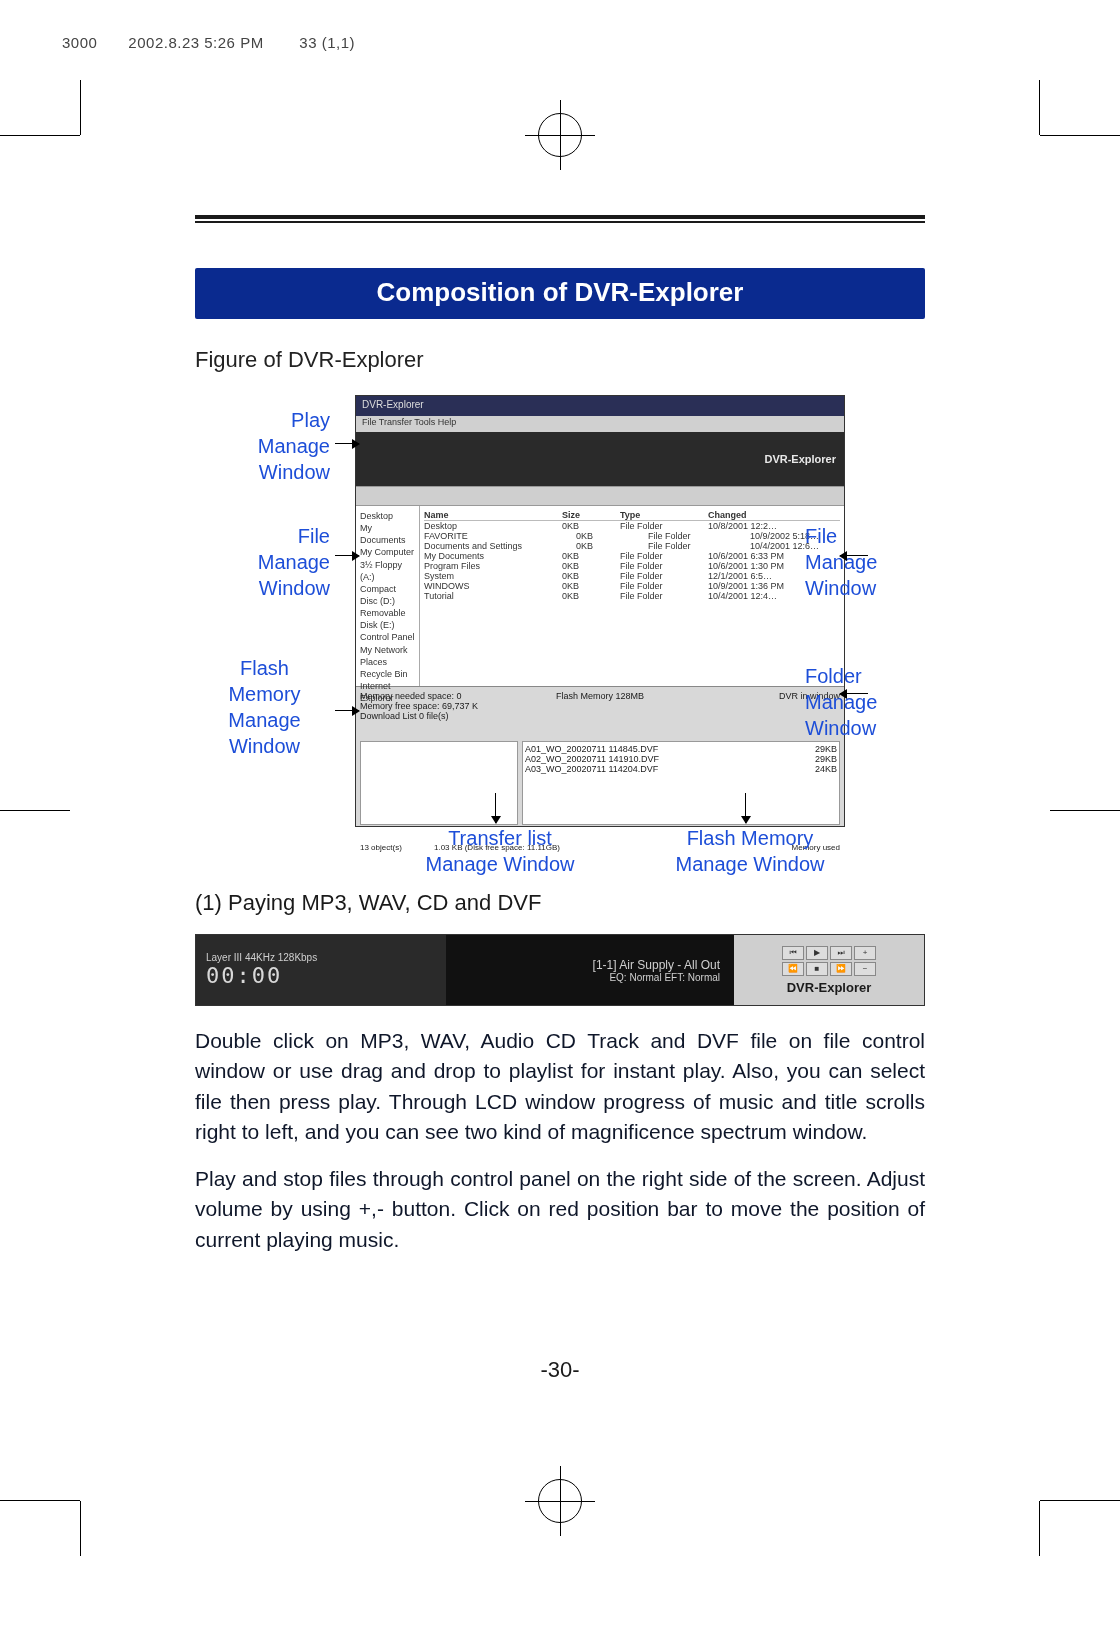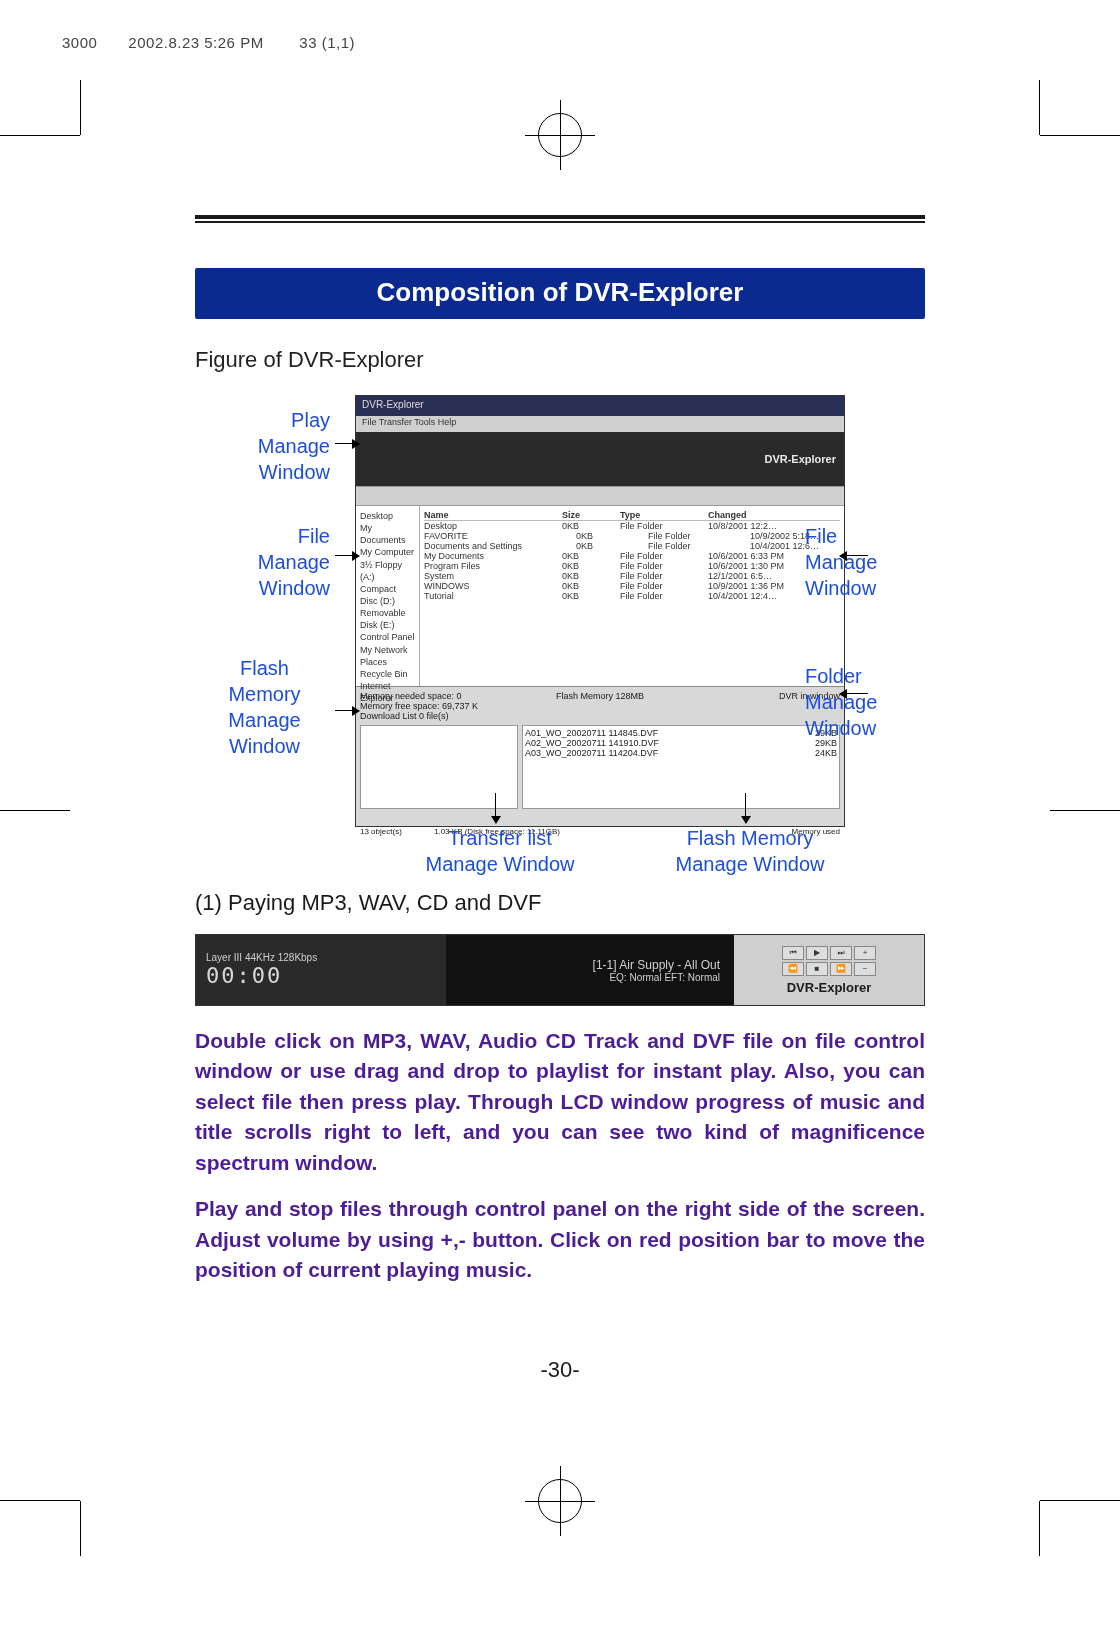"A01_WO_20020711 114845.DVF" .shot-main .lower .box { margin-top: 4px -> 20px }
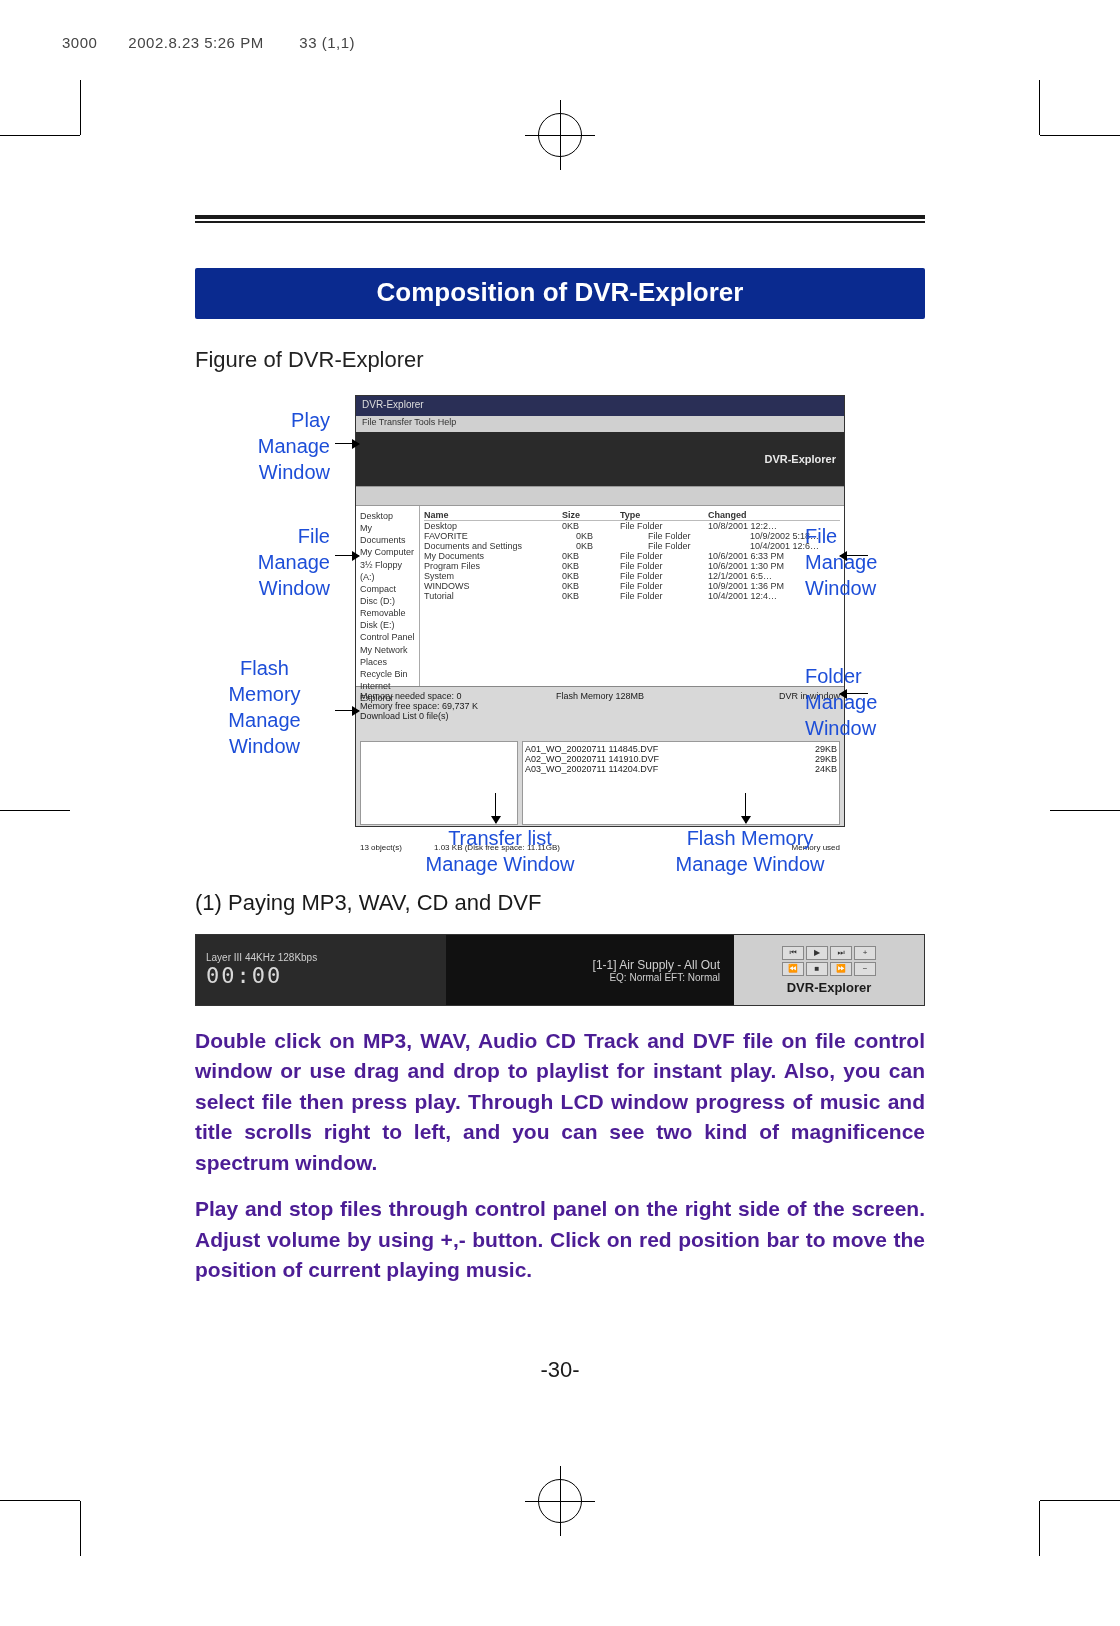"Double click on MP3, WAV," .body-text { color: #4c1d95 -> #0f172a; font-weight: bold -> none }
